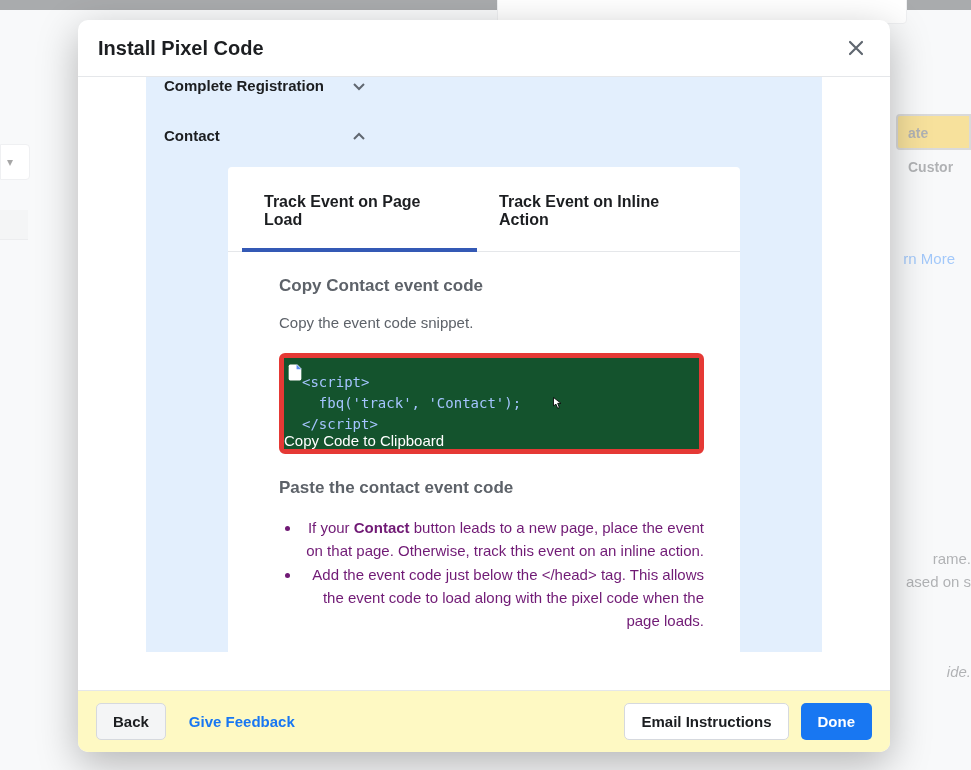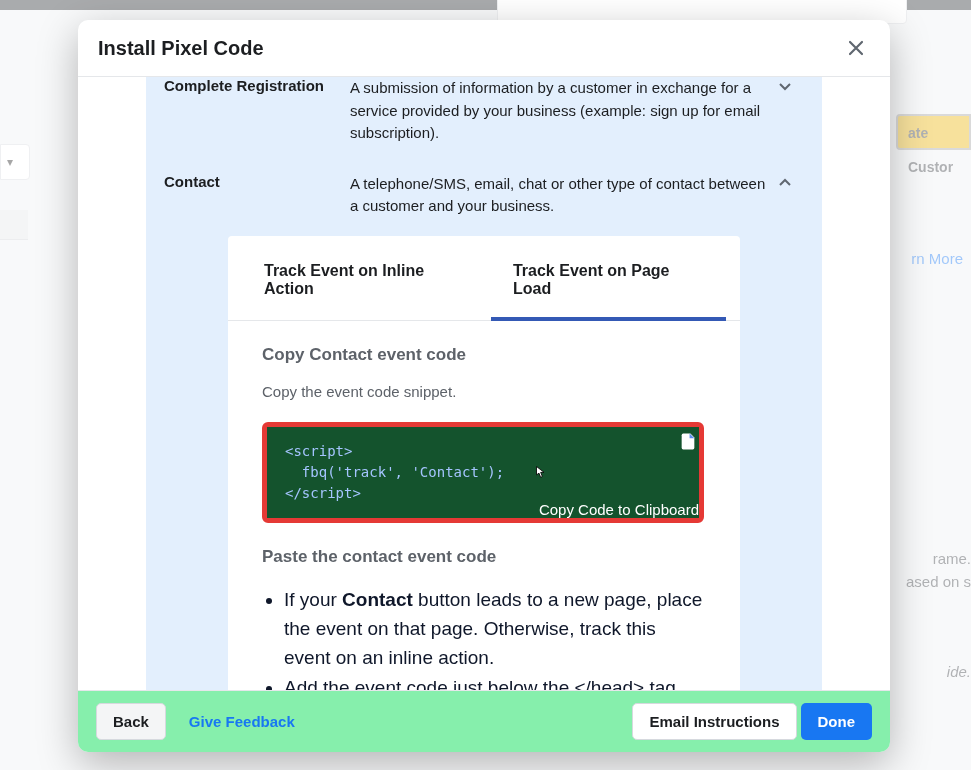"A submission of information by" div.row-desc { html: <div>A submission of information by a customer in exchange for a service provided by your business (example: sign up for email subscription).</div> -> none }
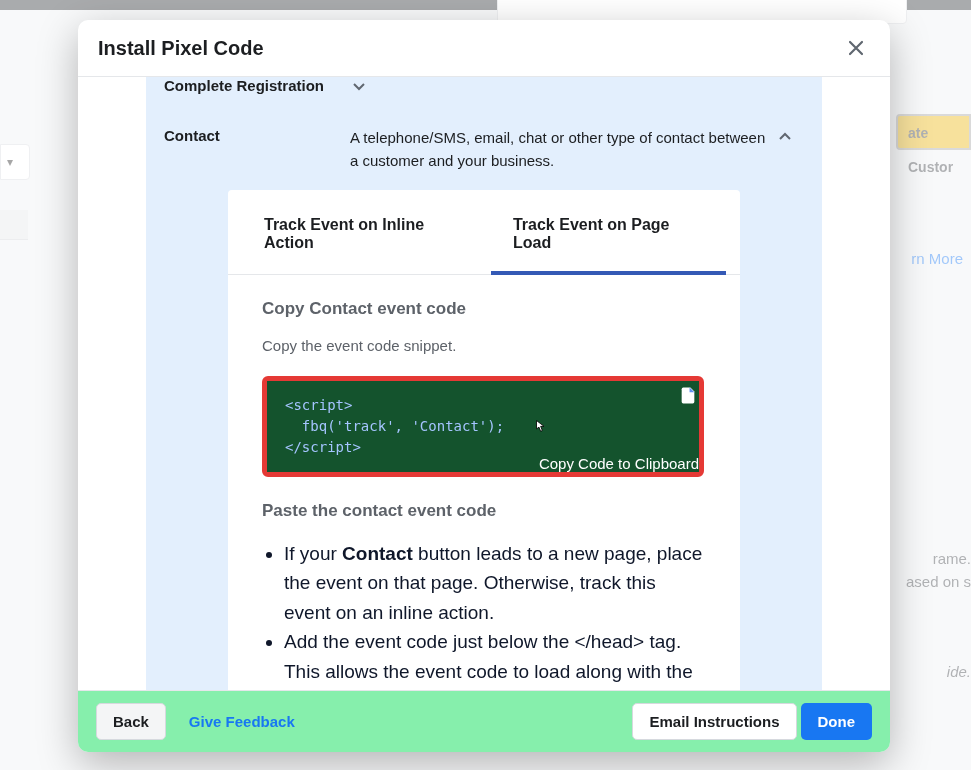"A telephone/SMS, email, chat or" div.row-desc { html: <div>A telephone/SMS, email, chat or other type of contact between a customer and your business.</div> -> none }
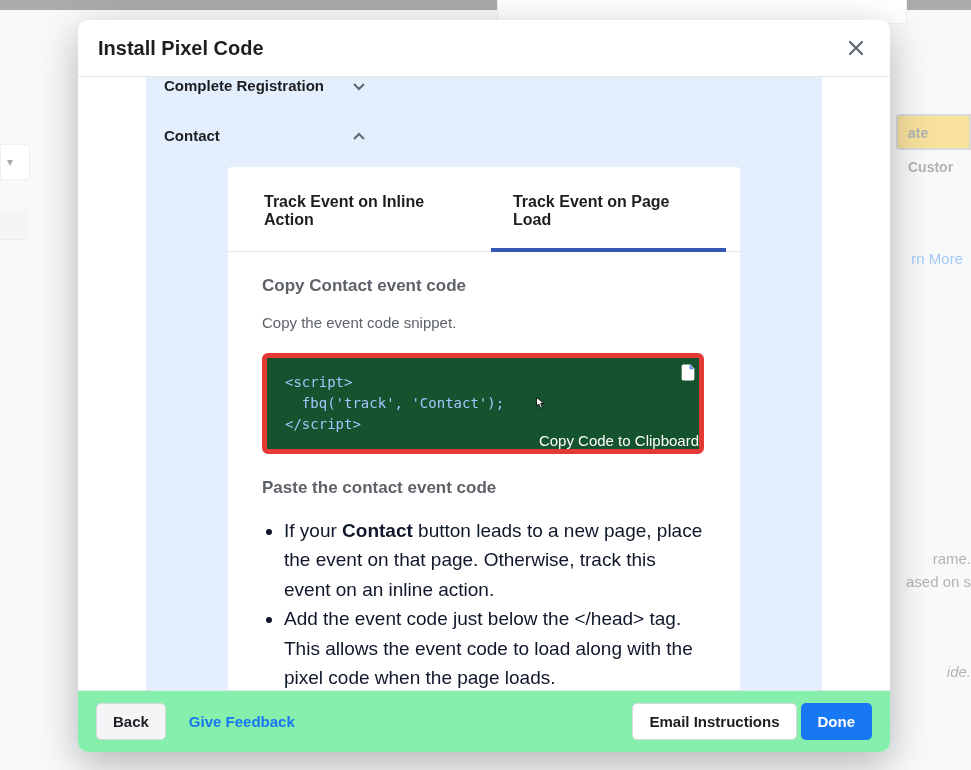"Track Event on Inline Action" div.tab { order: before "Track Event on Page Load" -> after "Track Event on Page Load" }
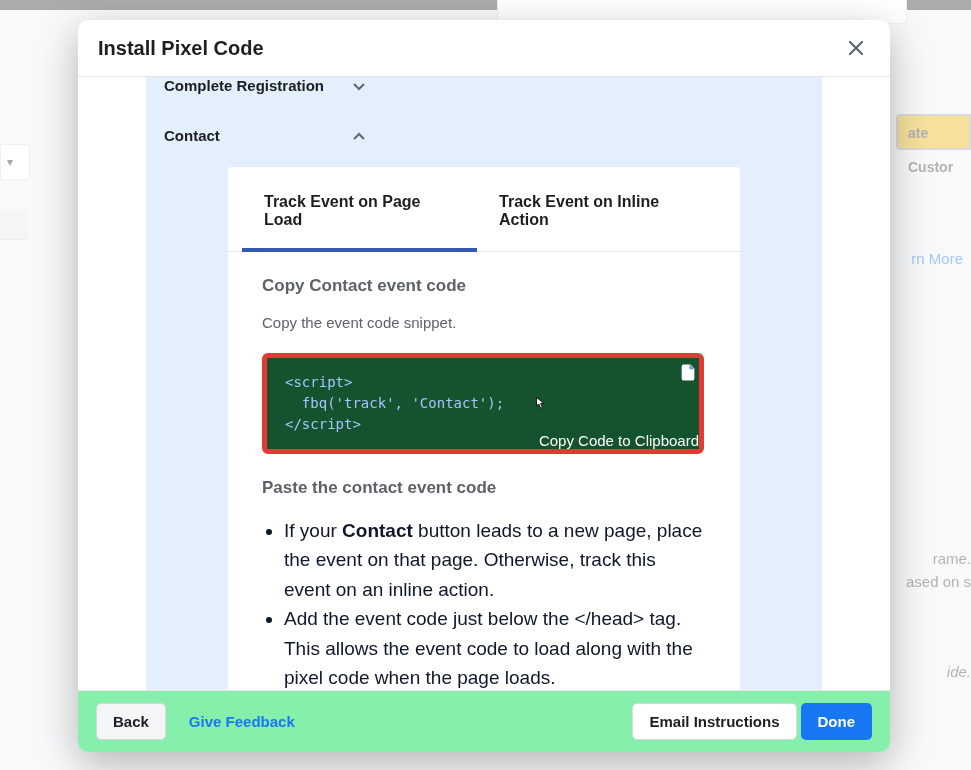"rn More" .backdrop-link { right: 8px -> 16px }
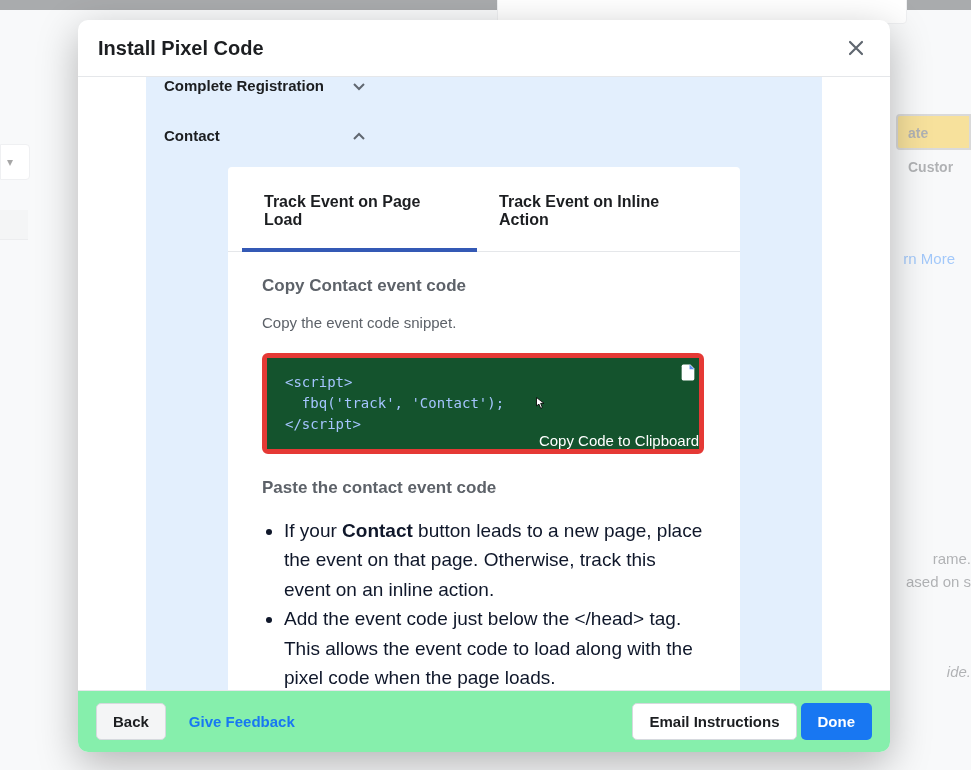"Copy Contact event code" .section { padding: 24px 36px 0 34px -> 24px 36px 0 51px }
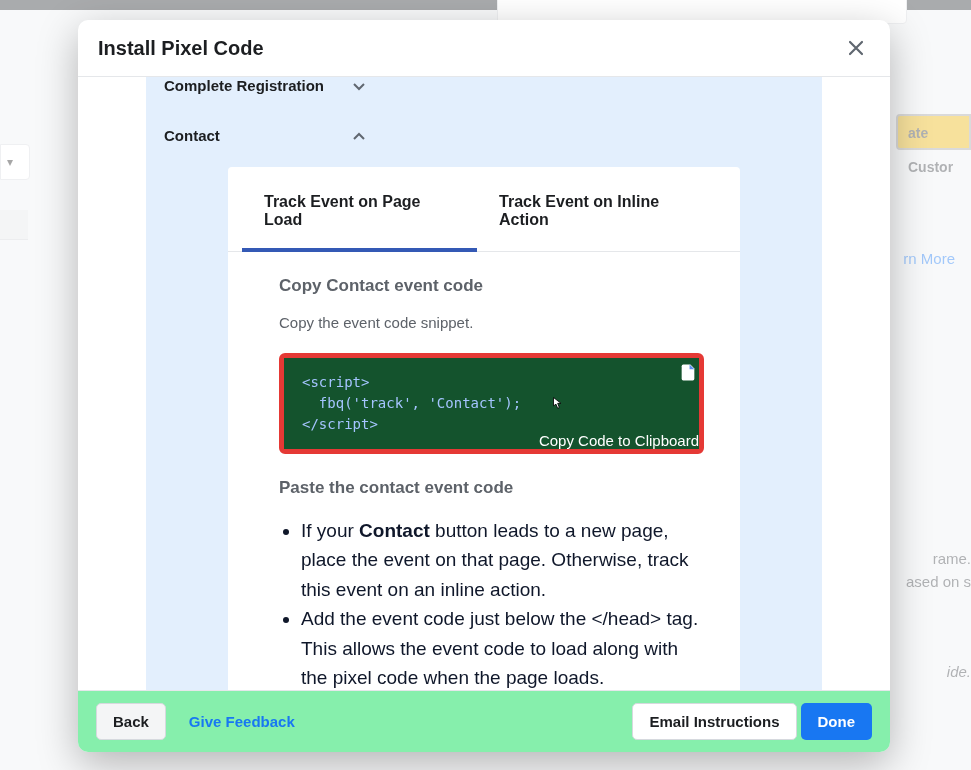"Copy Code to Clipboard" .copy-overlay { align-items: flex-end -> flex-start }
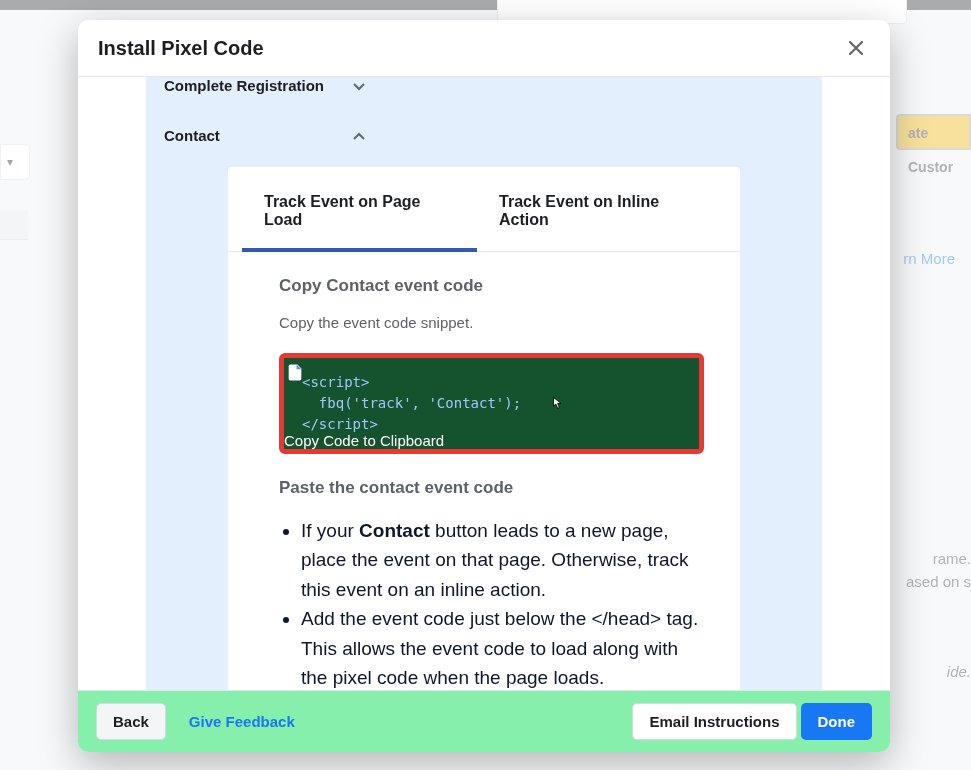"If your Contact button leads" ul.bullets { color: #0f172a -> #701a75; font-size: 19px -> 15px; text-align: none -> right }
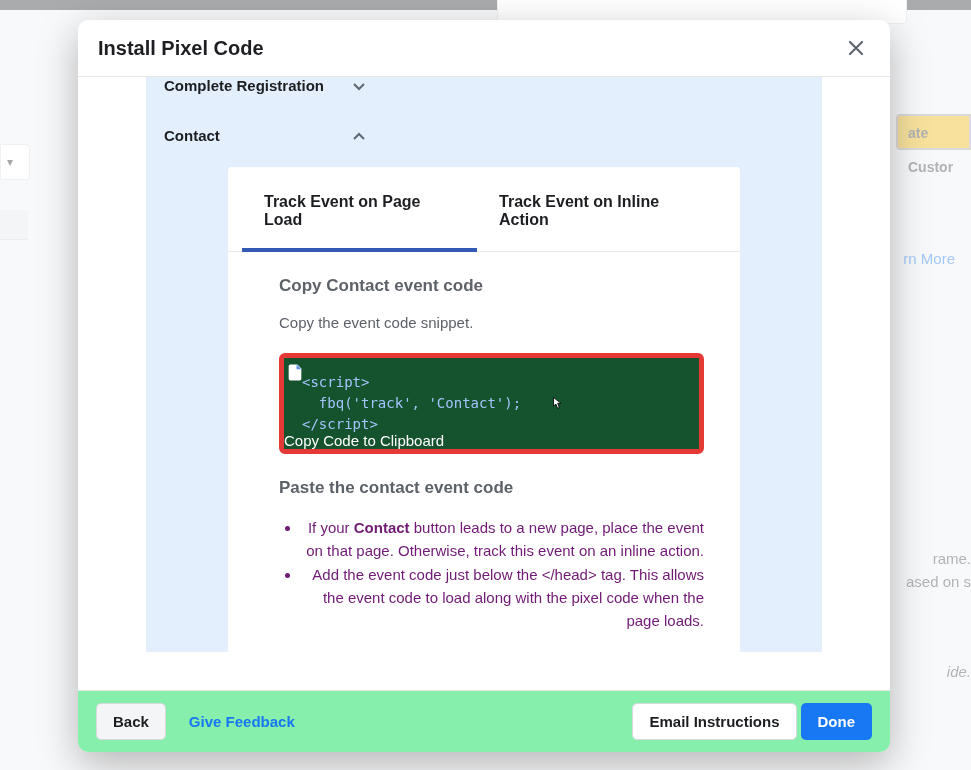"Back" .modal-footer { background: #86efac -> #fef9c3 }
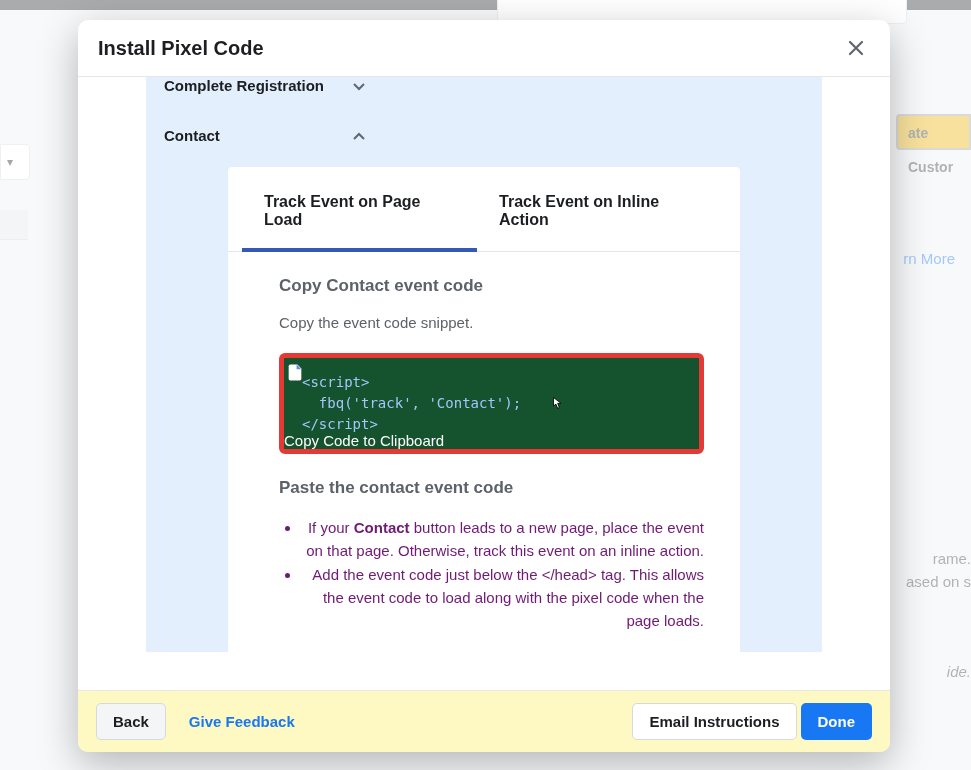"Email Instructions" .footer-right { gap: 4px -> 12px }
